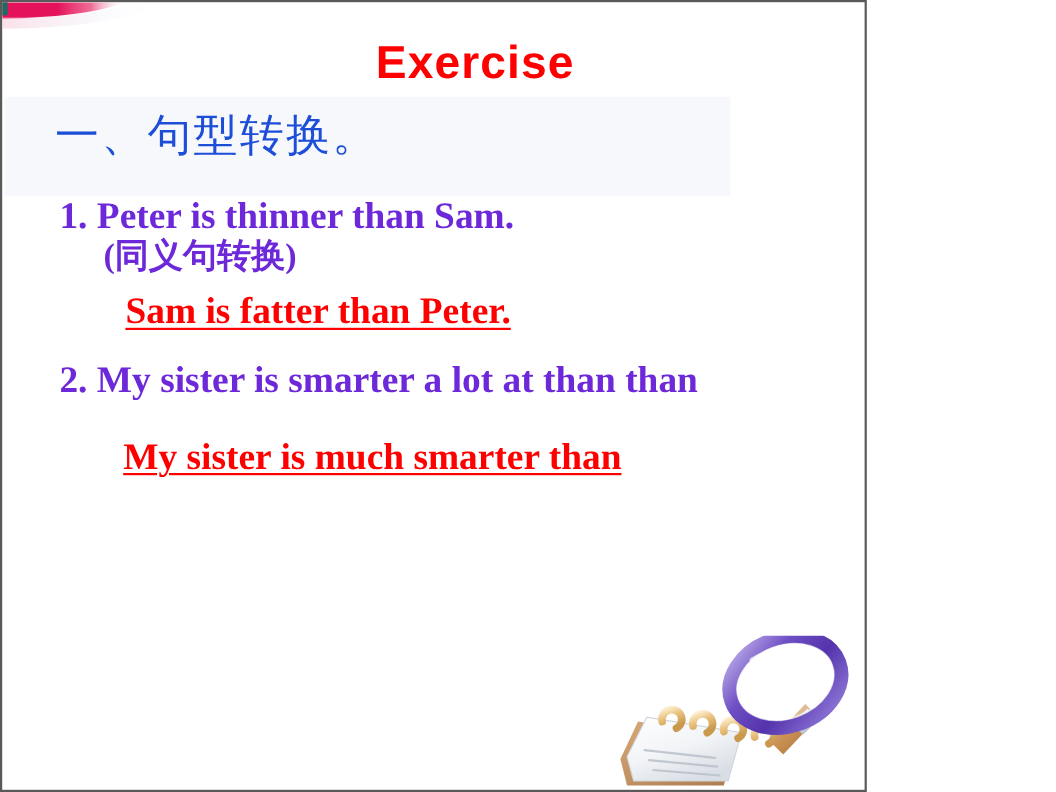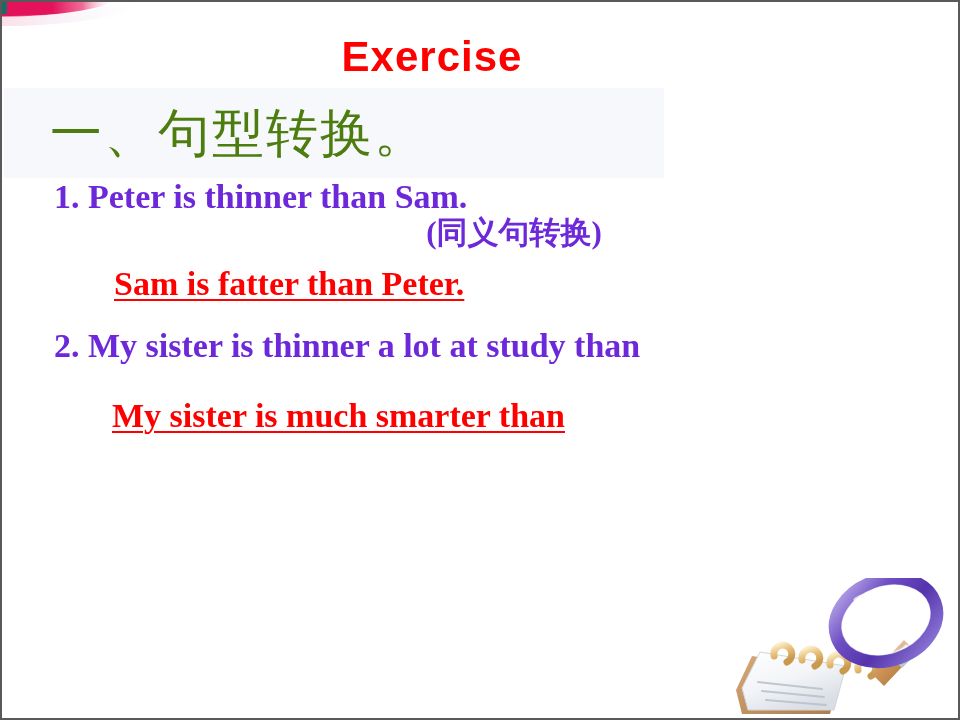"Exercise" #slide { width: 960px -> 788px }
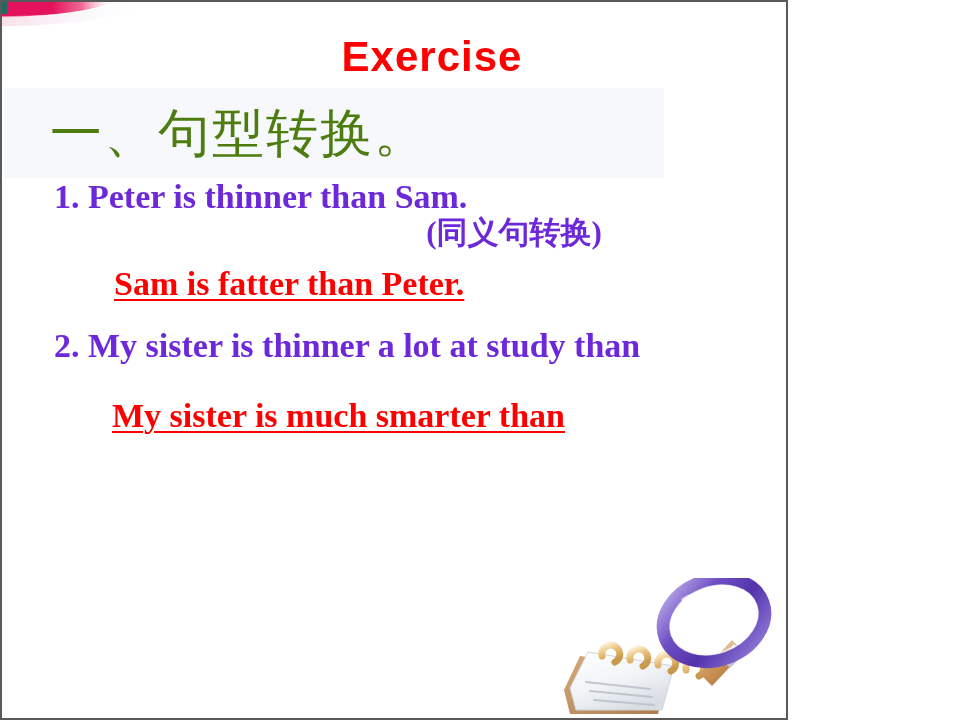"一、句型转换。" #section-heading { color: #4d7c0f -> #1d4ed8; font-family: Liberation Sans, sans-serif -> Liberation Mono, monospace; font-size: 52px -> 40px }
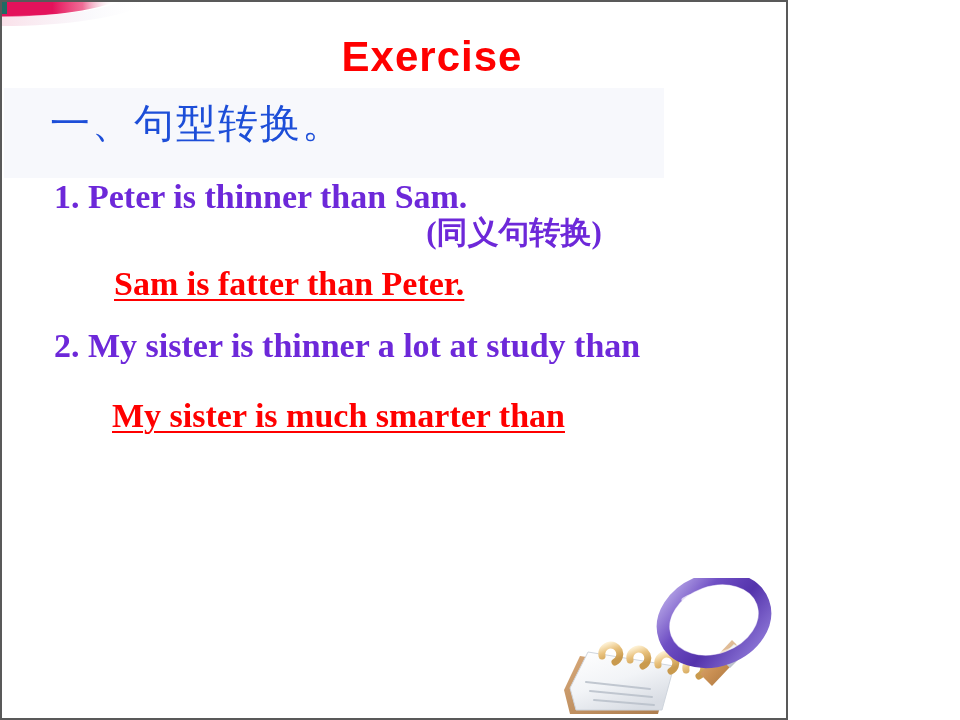"(同义句转换)" .question .cn { text-align: center -> none }
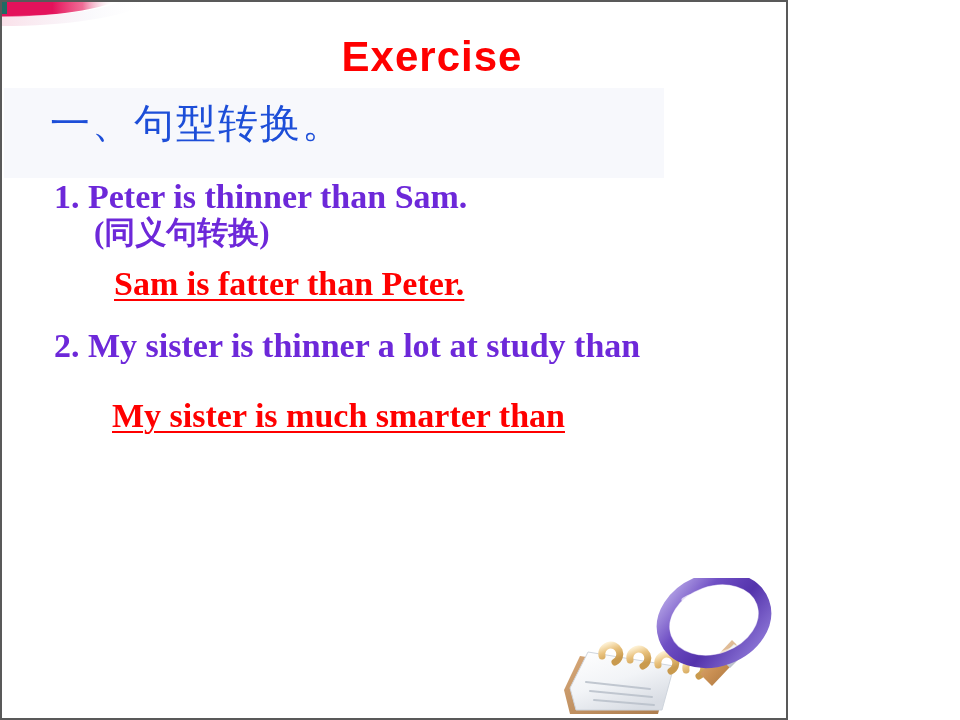"My sister is thinner a" span { text: thinner a lot at study -> smarter a lot at than }
